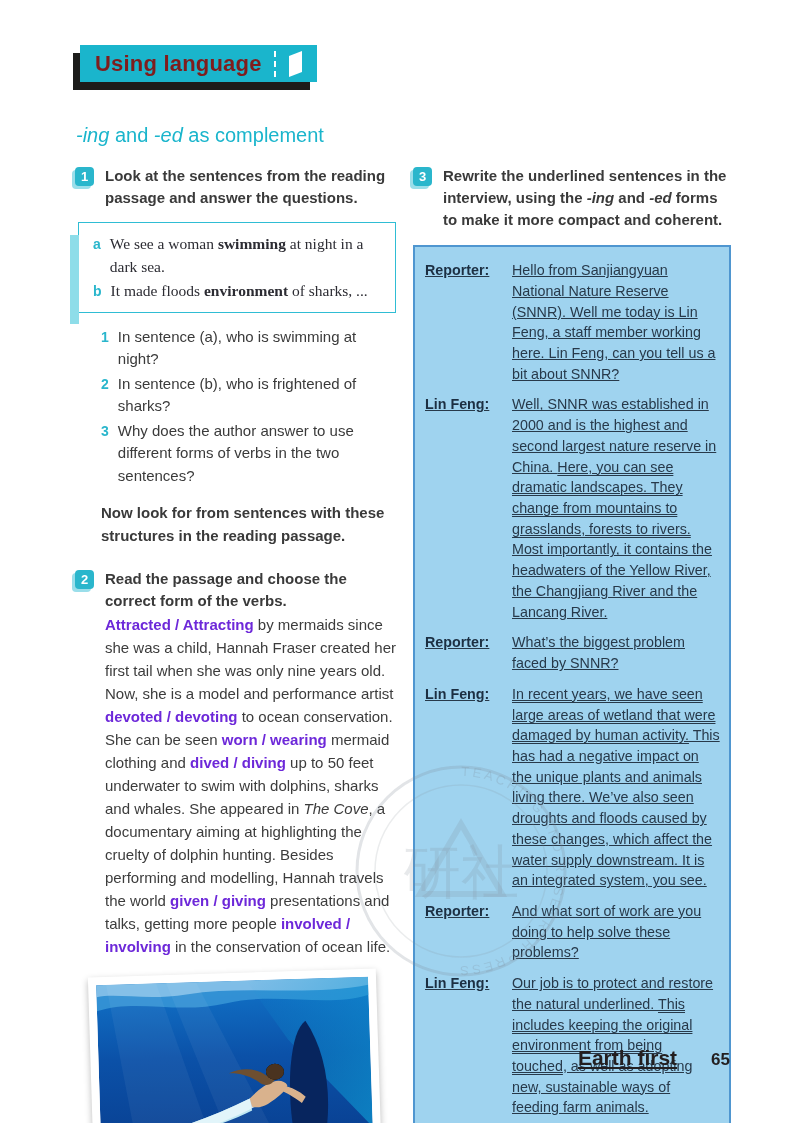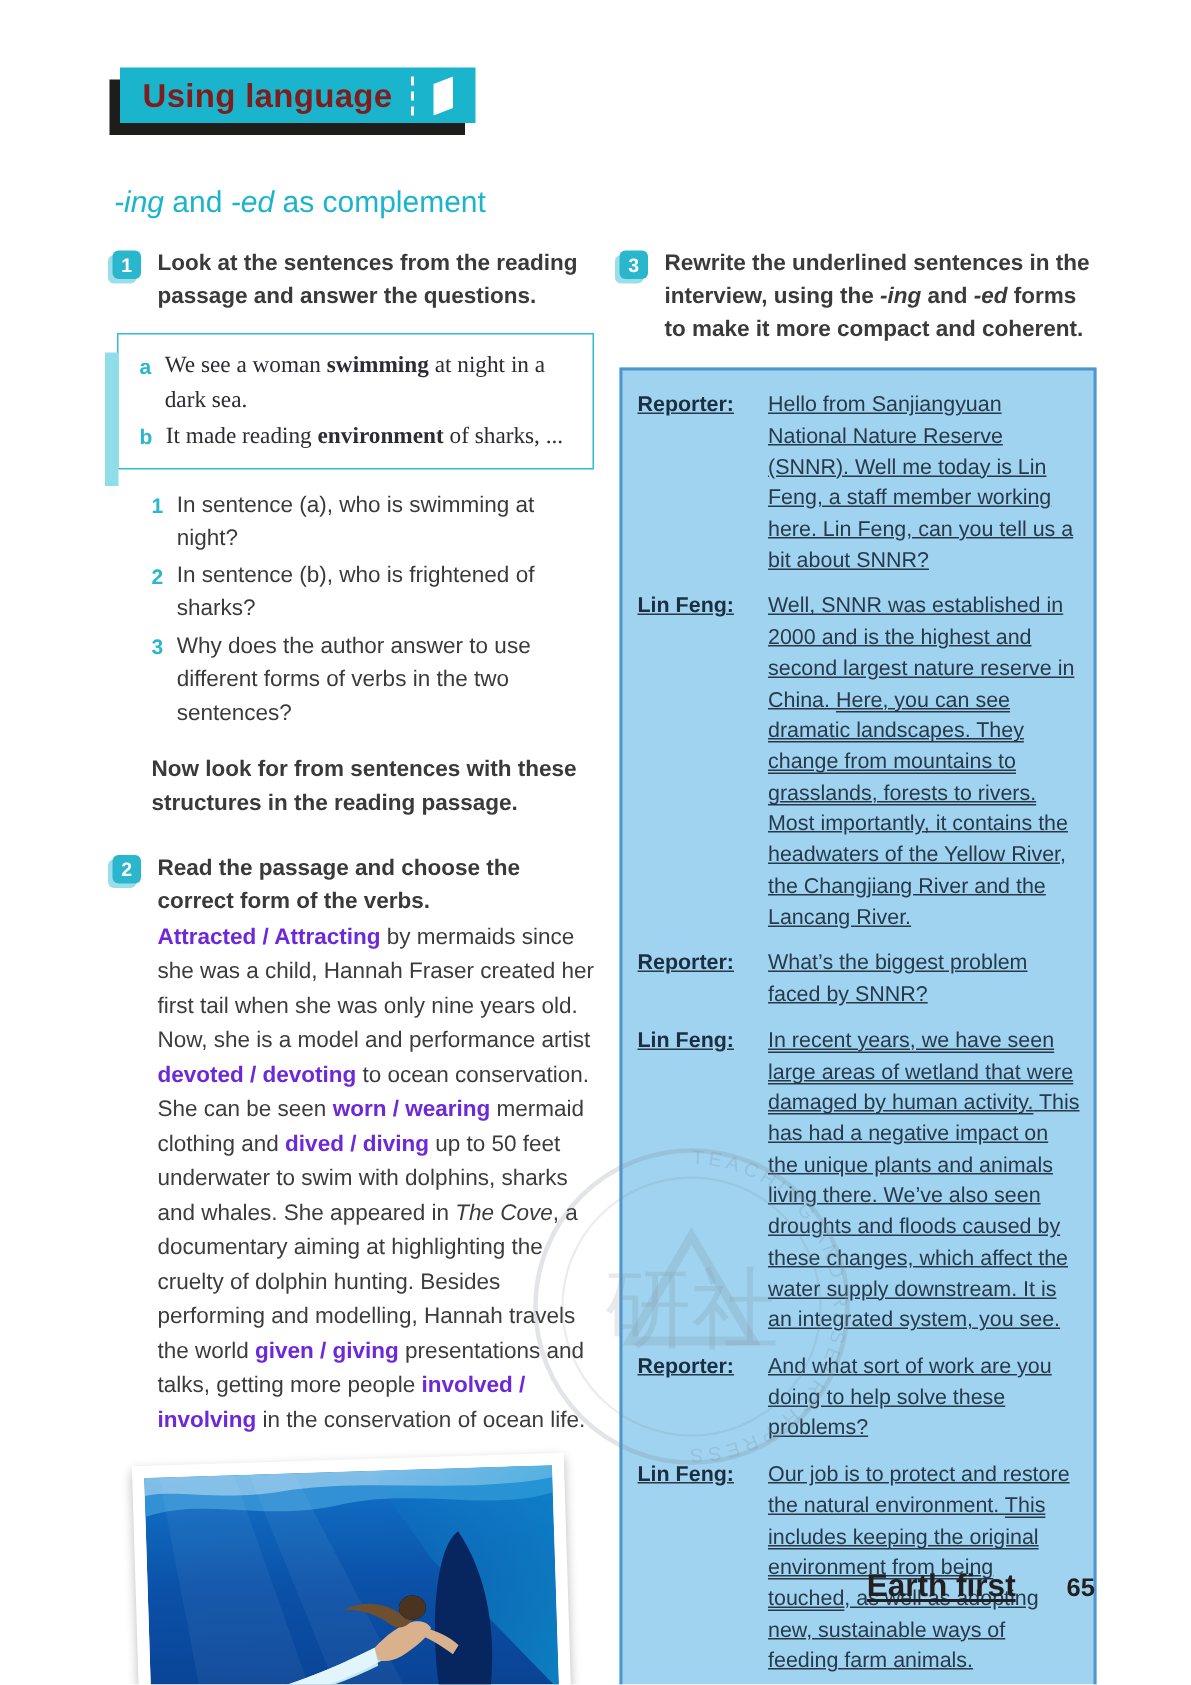"It made reading" span.seg-plain { text: reading -> floods }
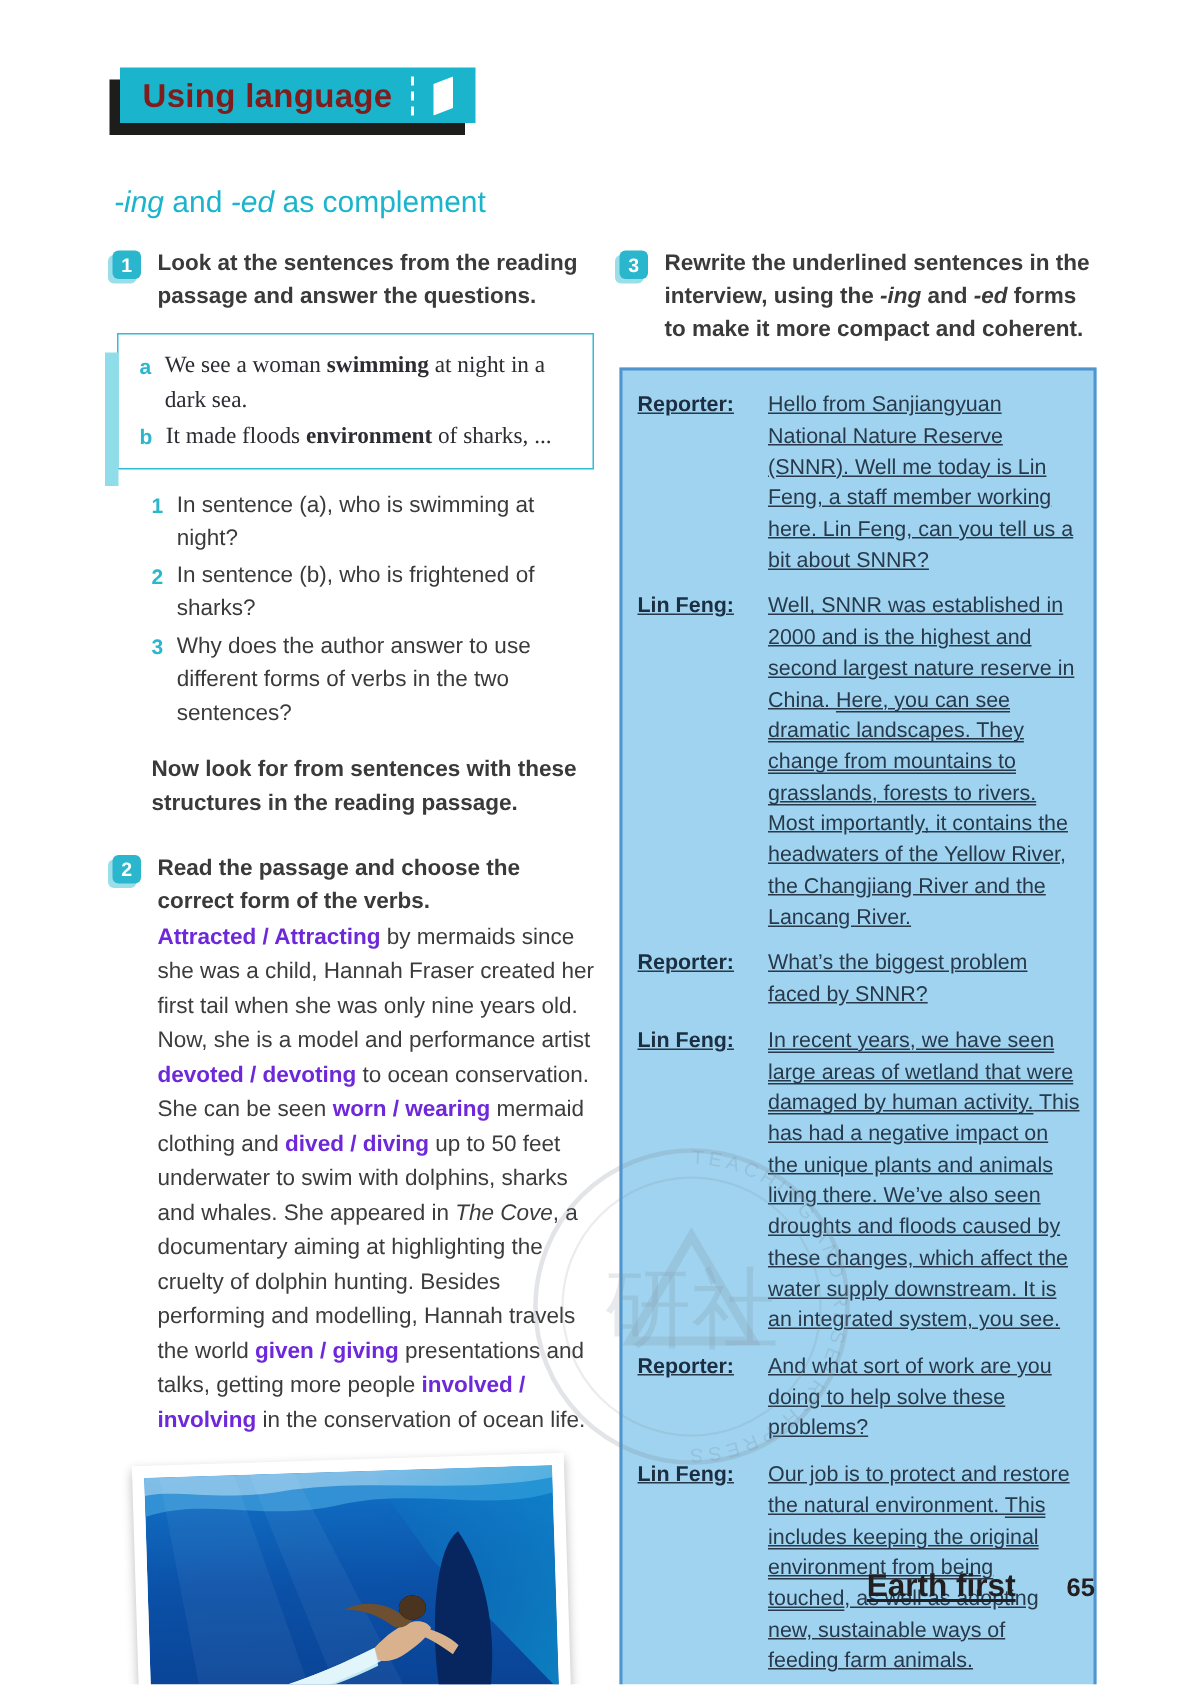"Our job is to protect" span.seg-plain { text: environment -> underlined }
